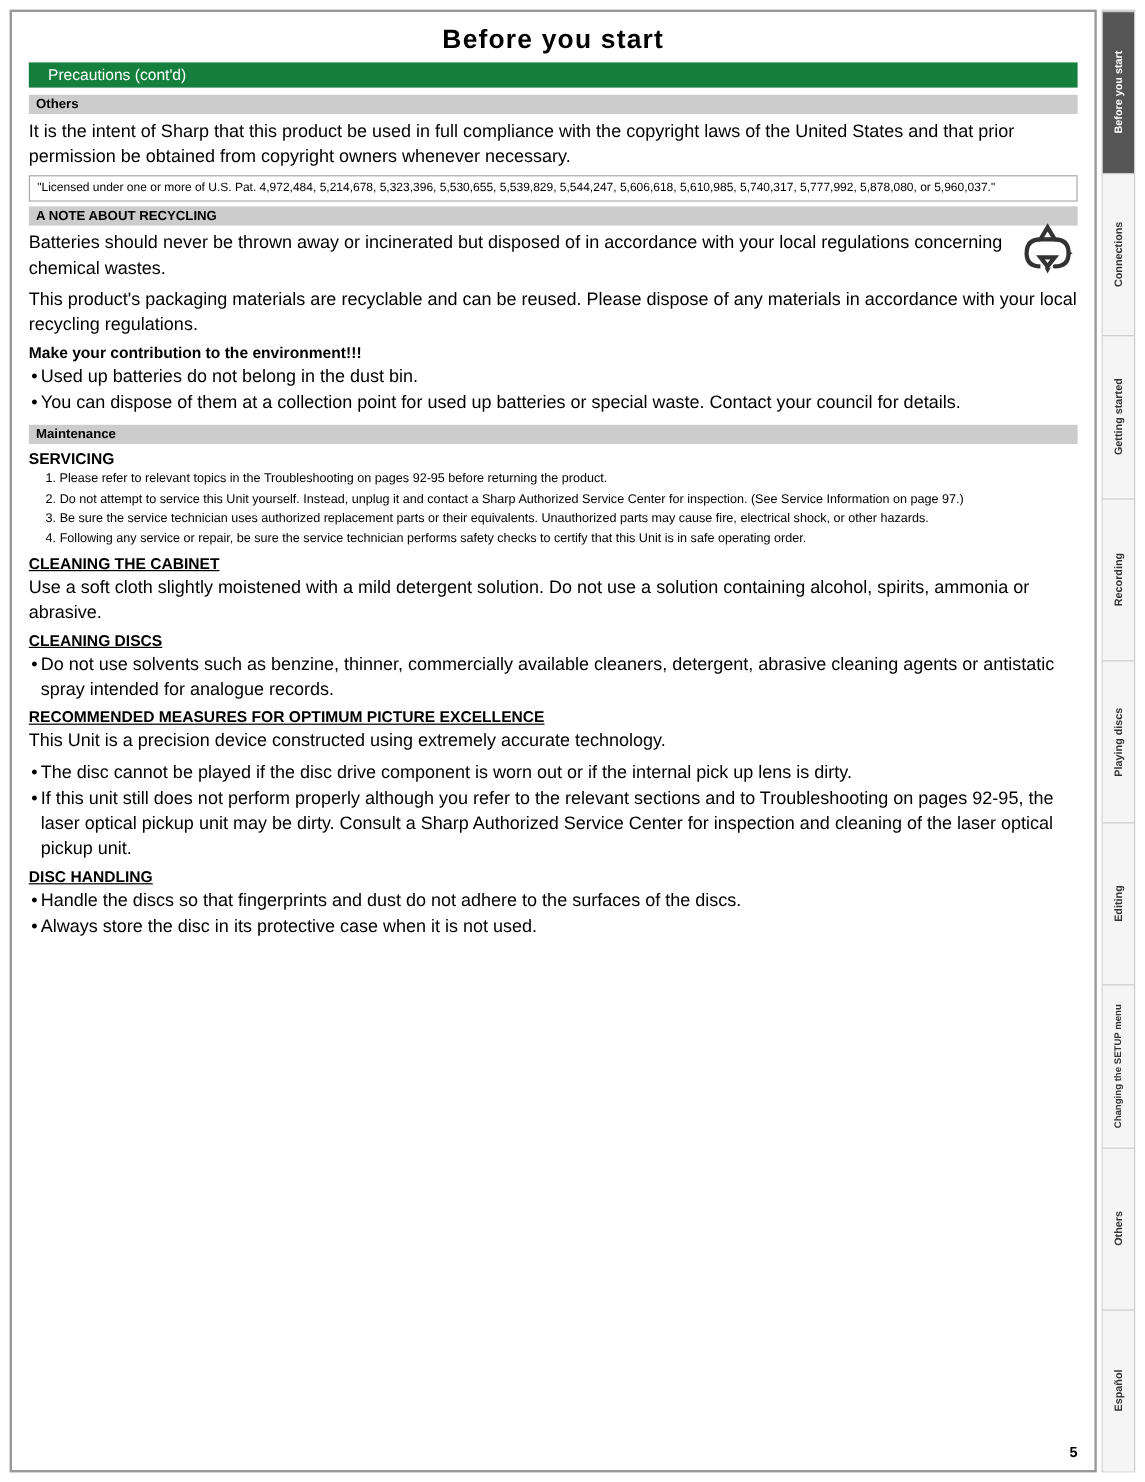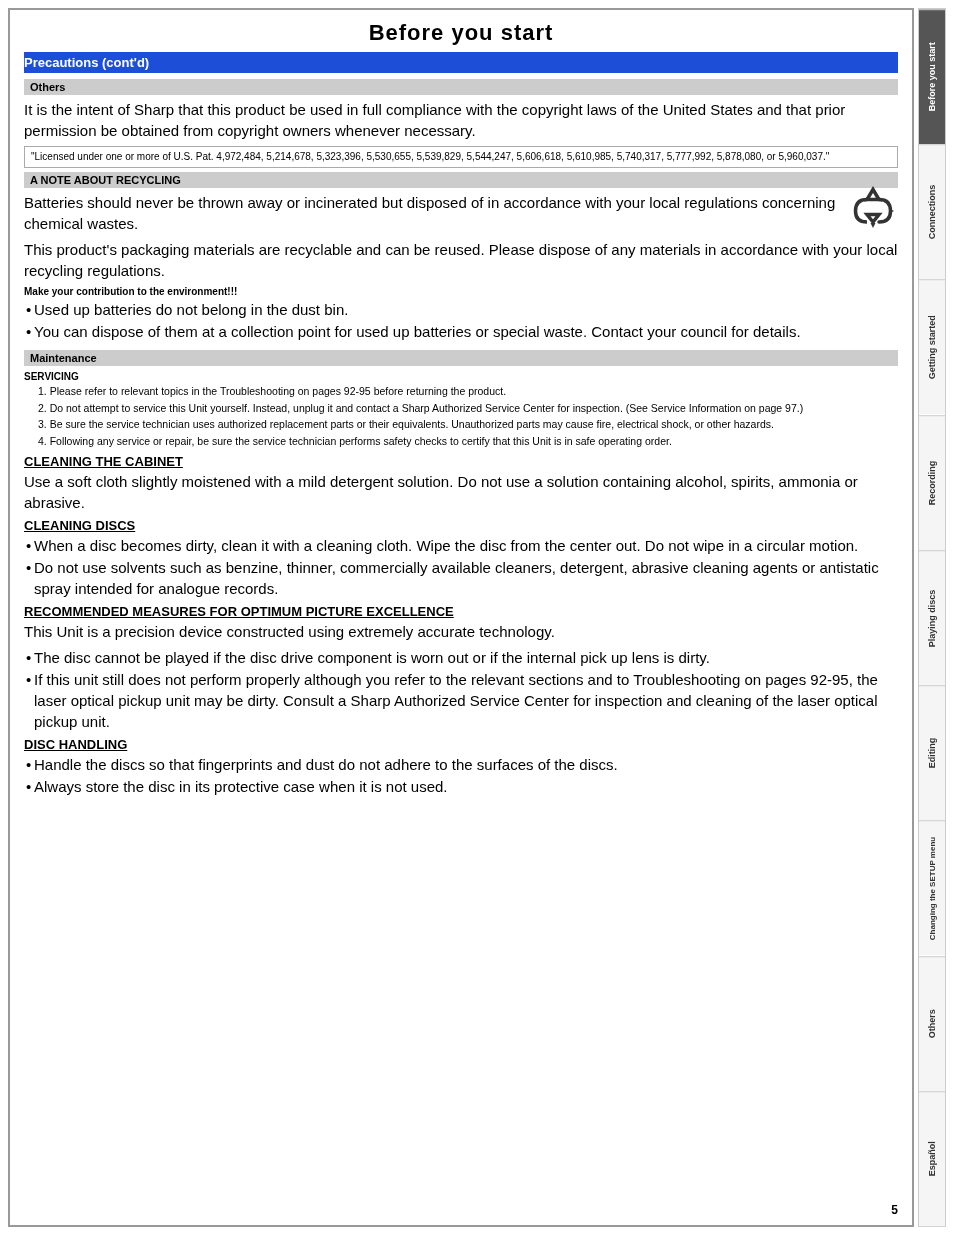"Precautions (cont'd)" .section-header-dark { background: #1d4ed8 -> #15803d; font-weight: bold -> normal; padding: 3px 0 -> 3px 16px }
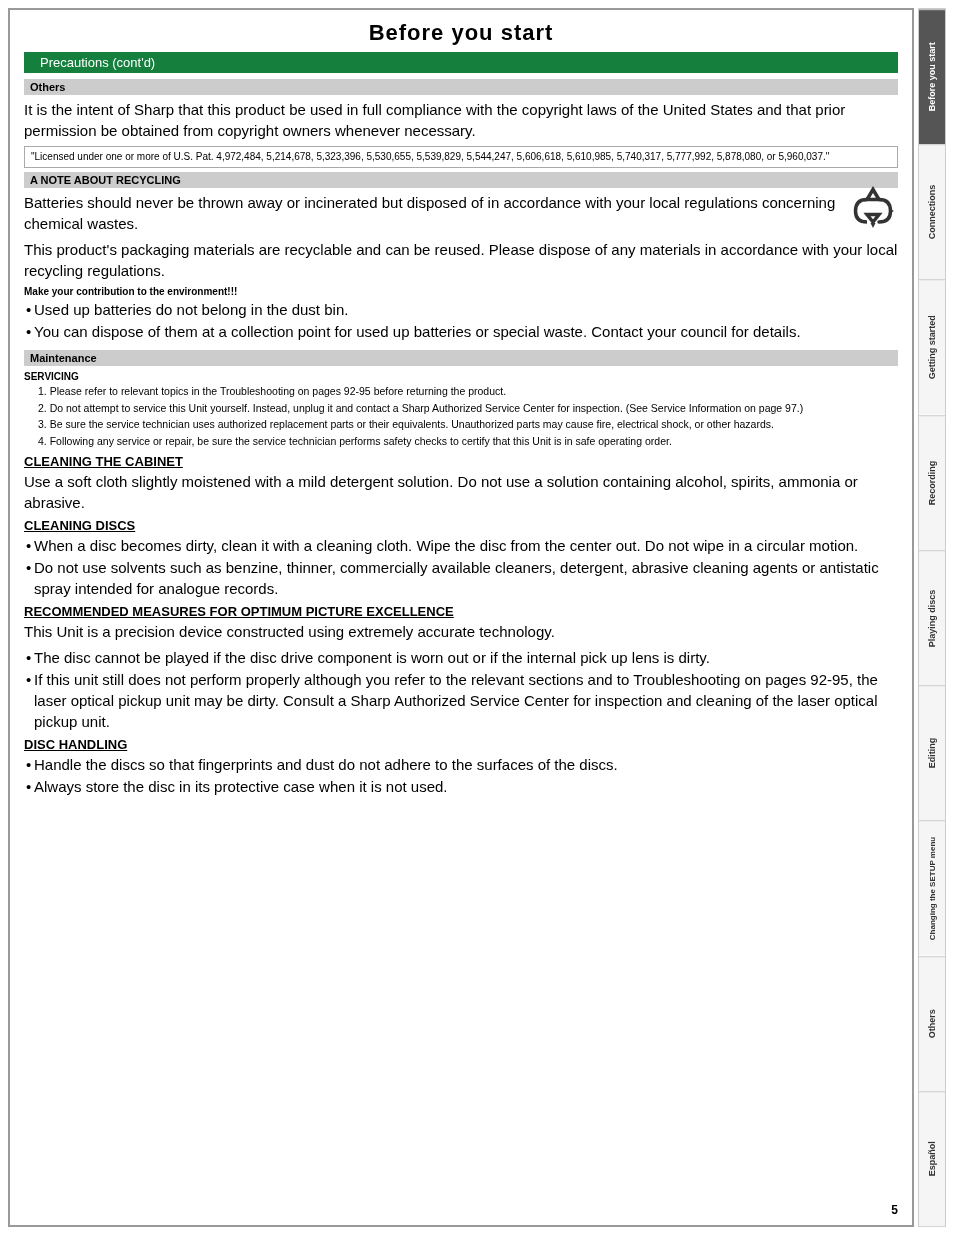"Make your contribution to the" .bold-header { font-size: 10px -> 13px }
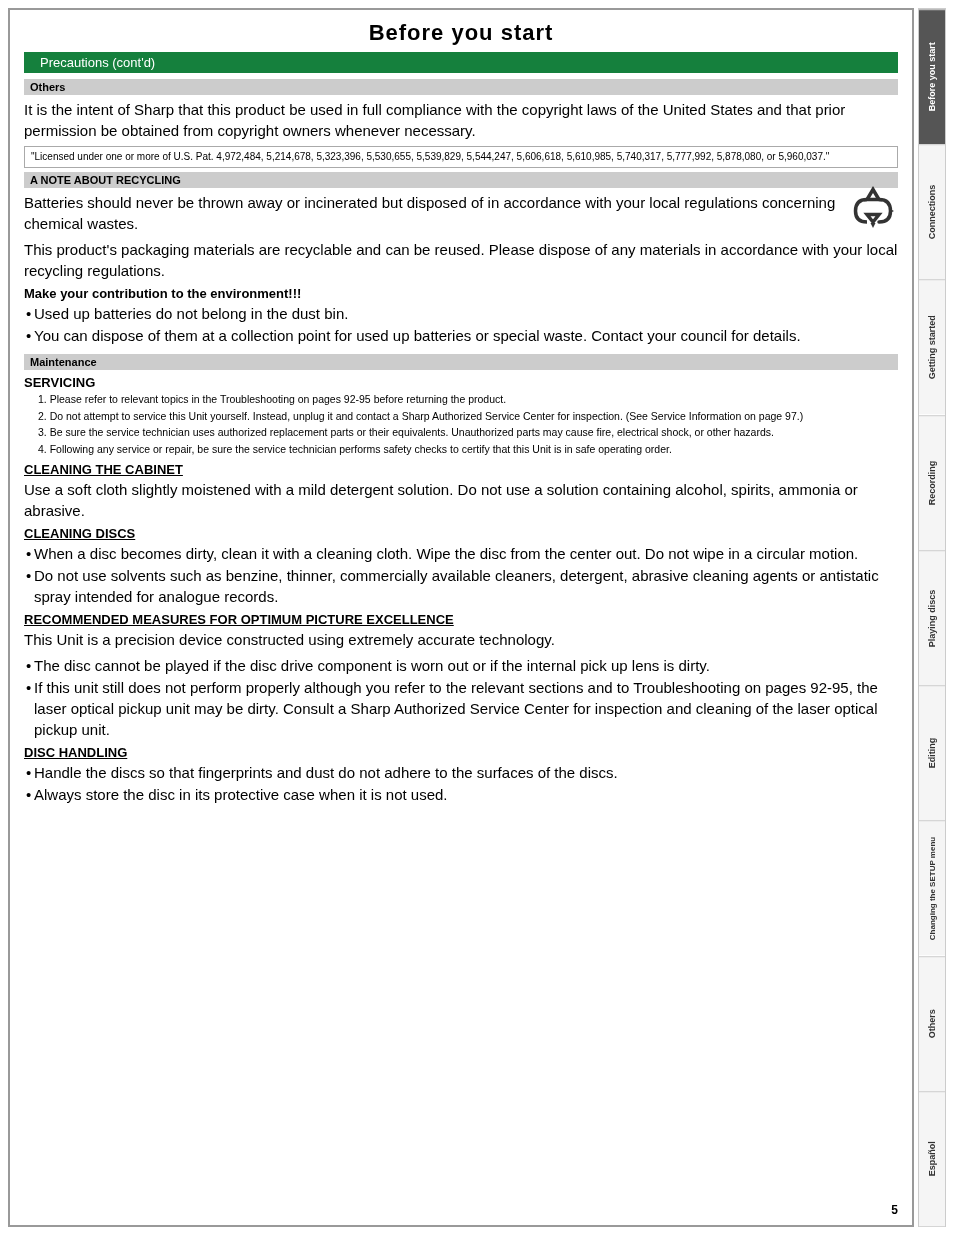"When a disc becomes dirty," div.bullet-item { html: <div>When a disc becomes dirty, clean it with a cleaning cloth. Wipe the disc from the center out. Do not wipe in a circular motion.</div> -> none }
